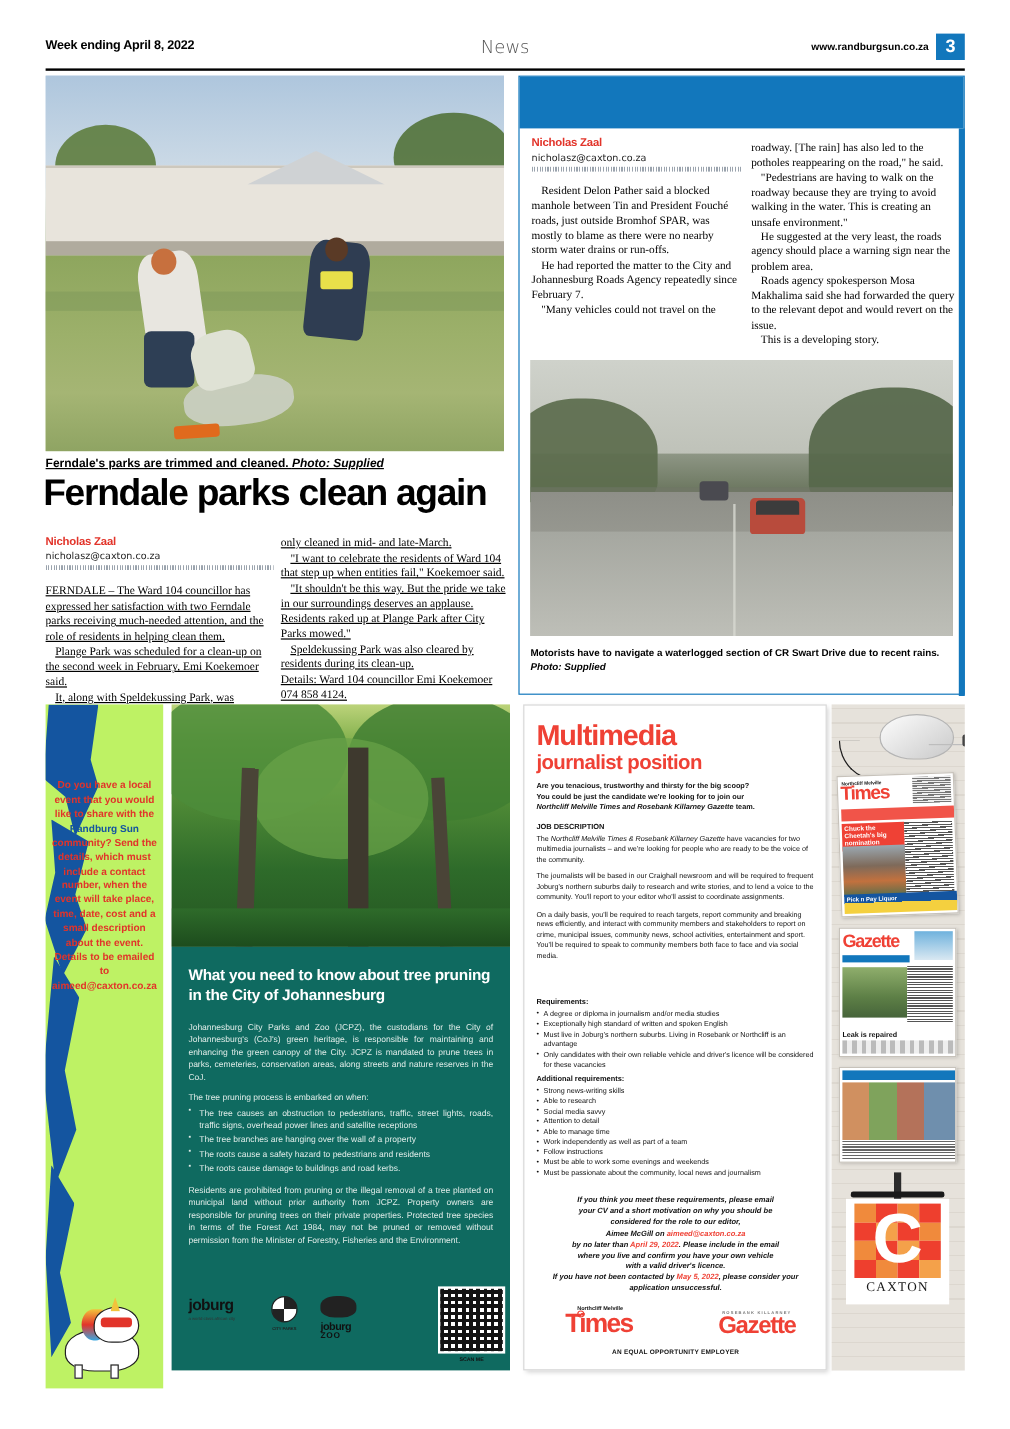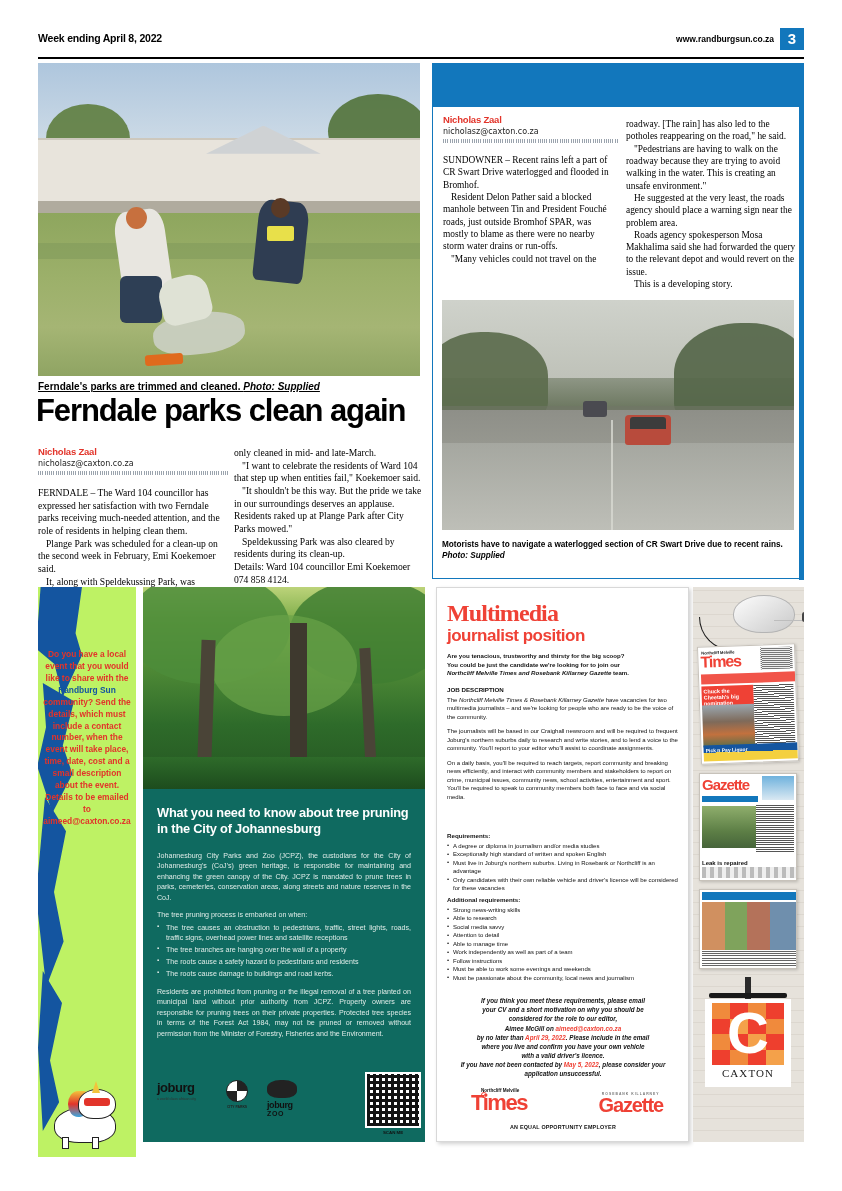"News" div.mh-center { html: none -> <div>News</div> }
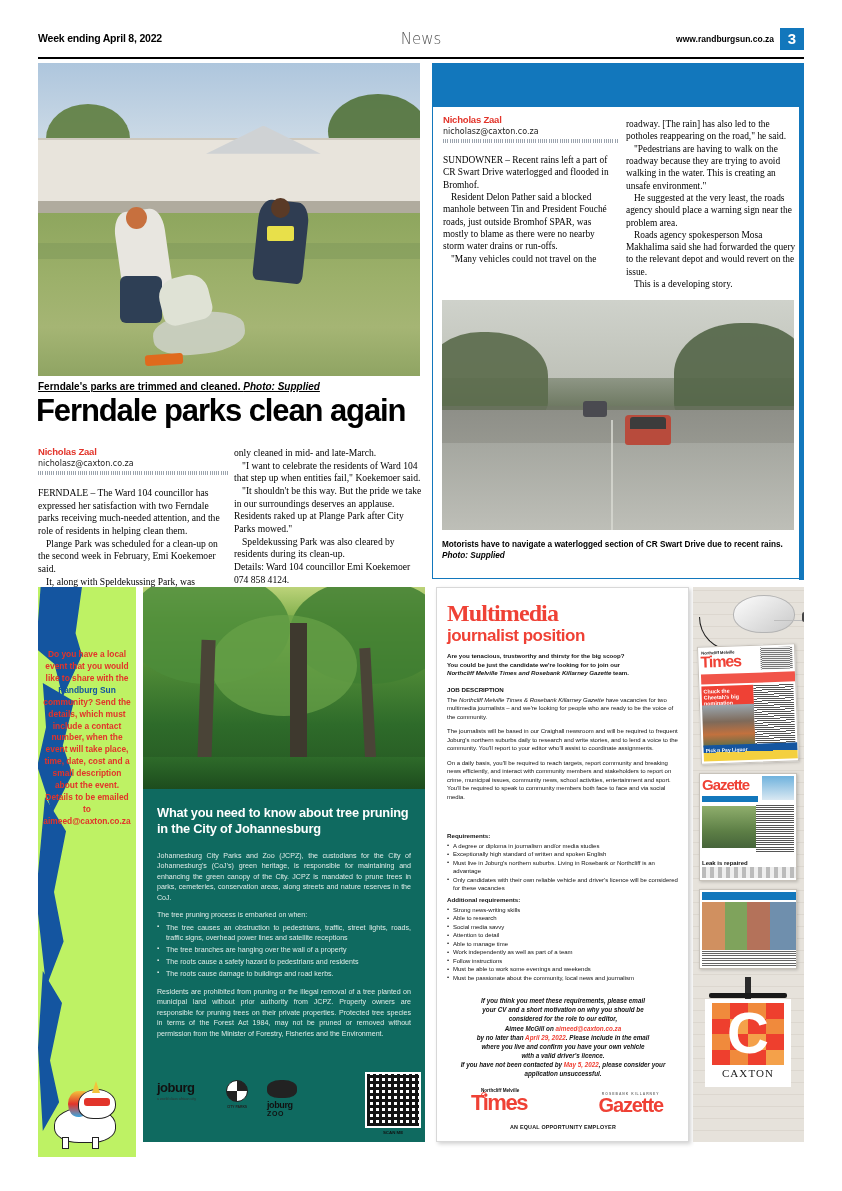"SUNDOWNER – Recent rains left" p.noind { html: <p>SUNDOWNER – Recent rains left a part of CR Swart Drive waterlogged and flooded in Bromhof.</p> -> none }
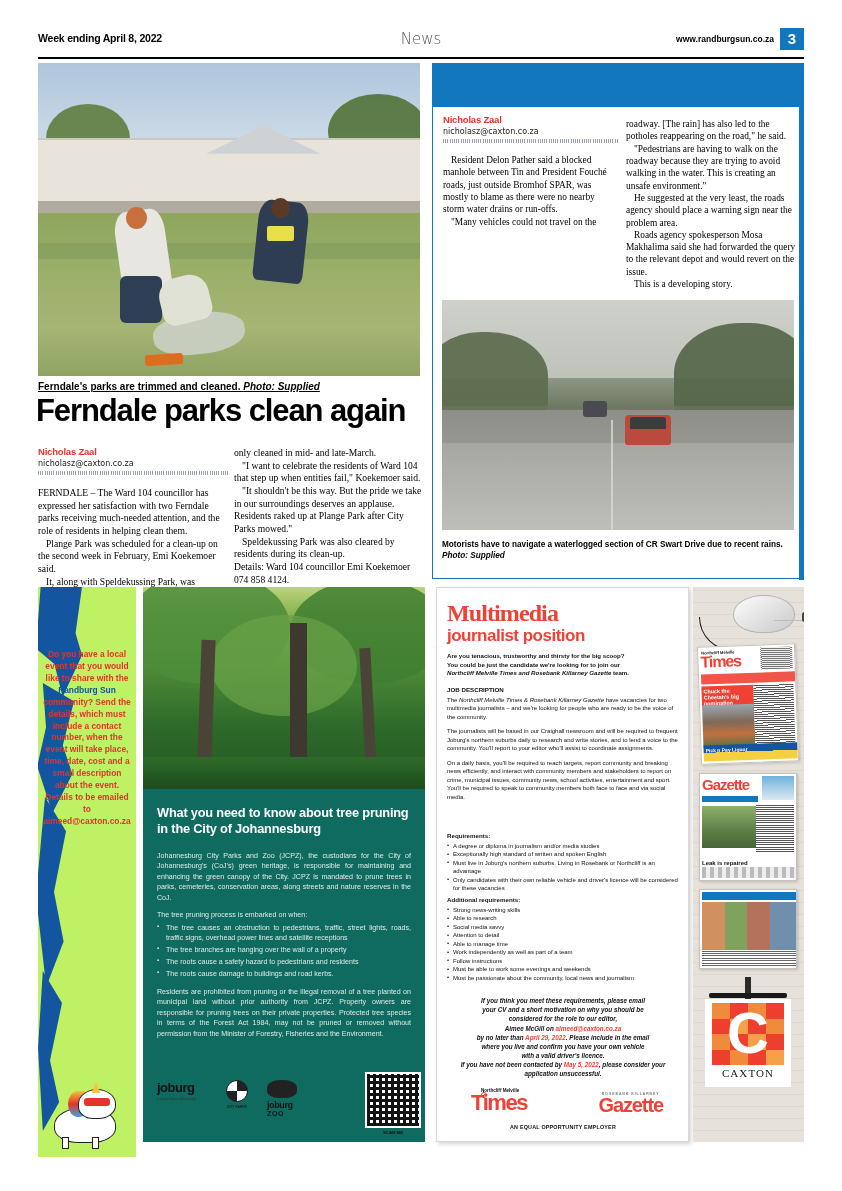"He had reported the matter" p { html: none -> <p>He had reported the matter to the City and Johannesburg Roads Agency repeatedly since February 7.</p> }
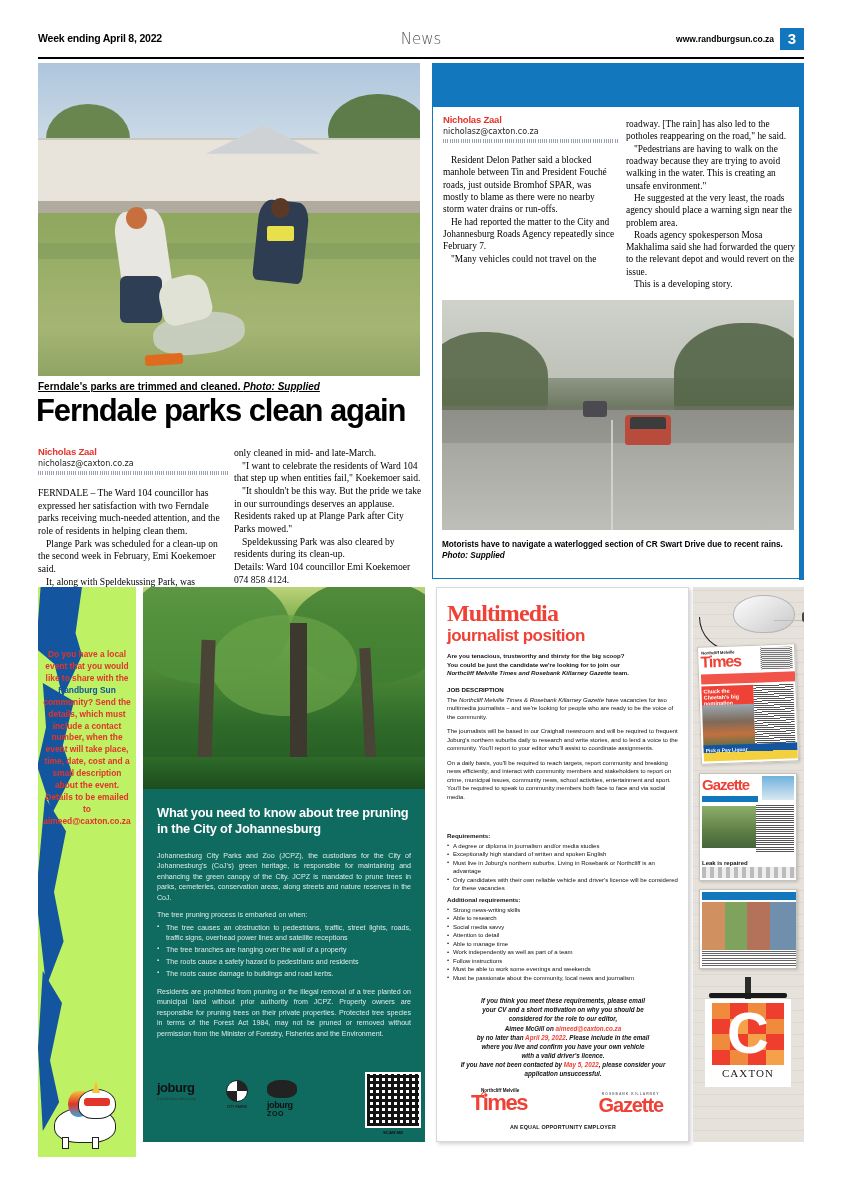"only cleaned in mid- and" .art-l-col1 p, .art-l-col2 p { text-decoration: none -> underline }
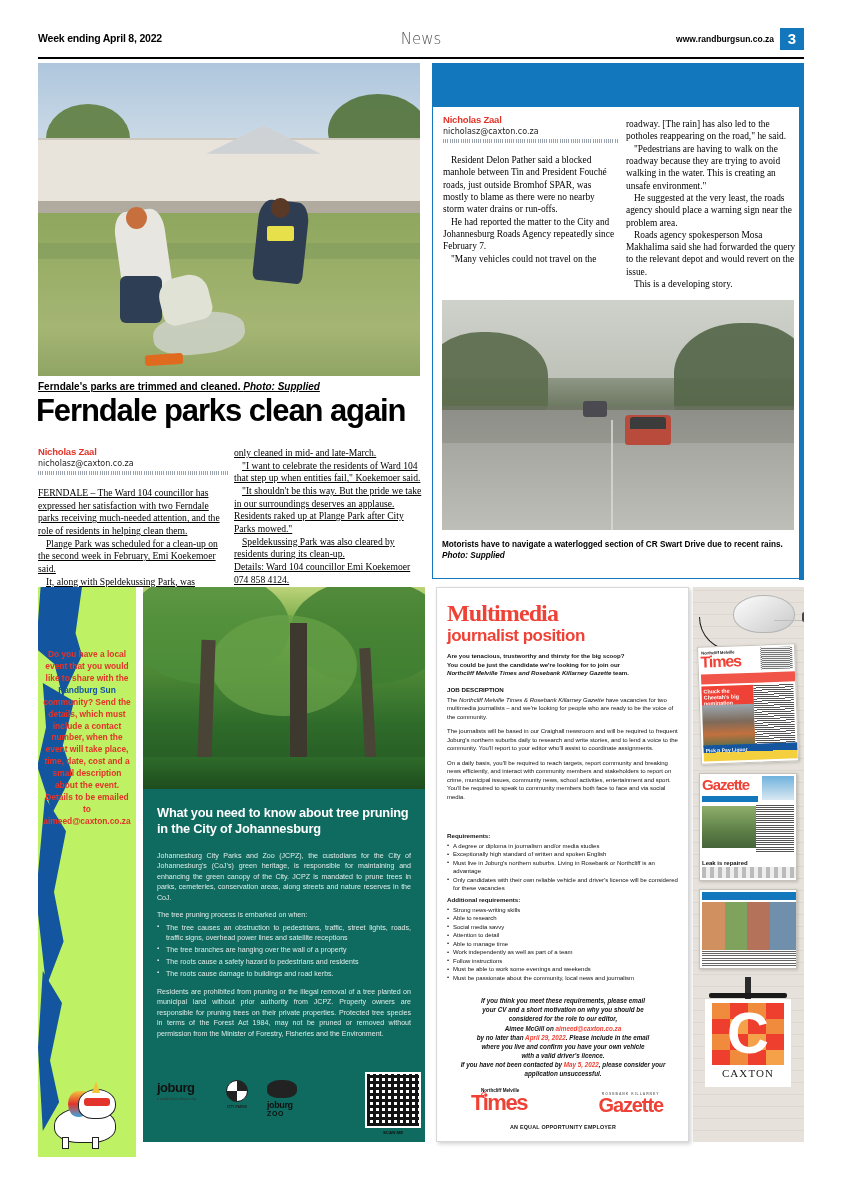"Multimedia" .mm-title1 { font-family: Liberation Serif, serif -> Liberation Sans, sans-serif }
